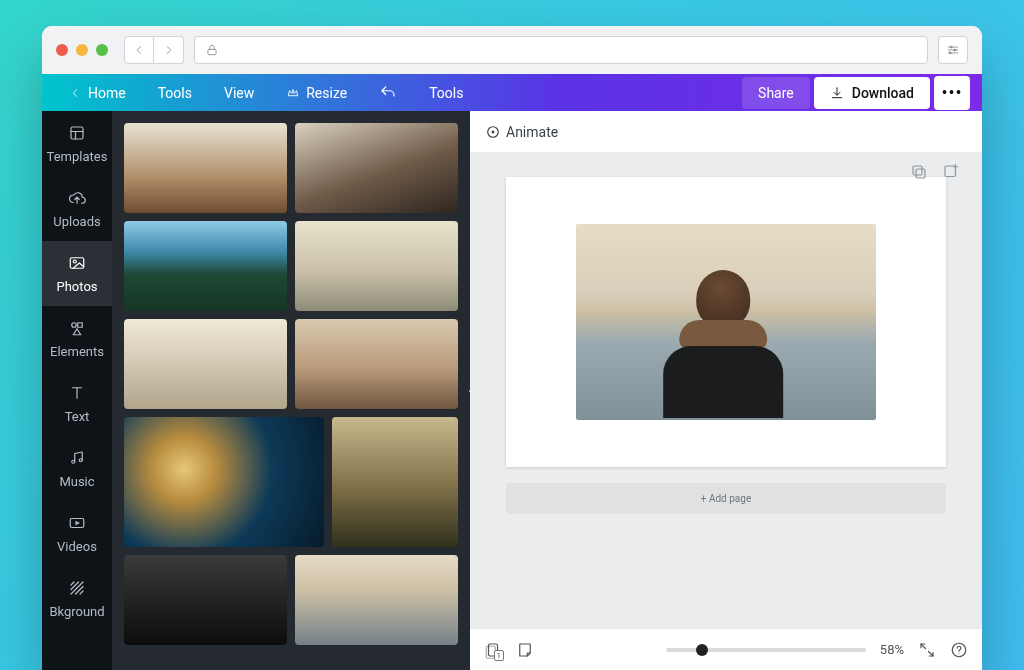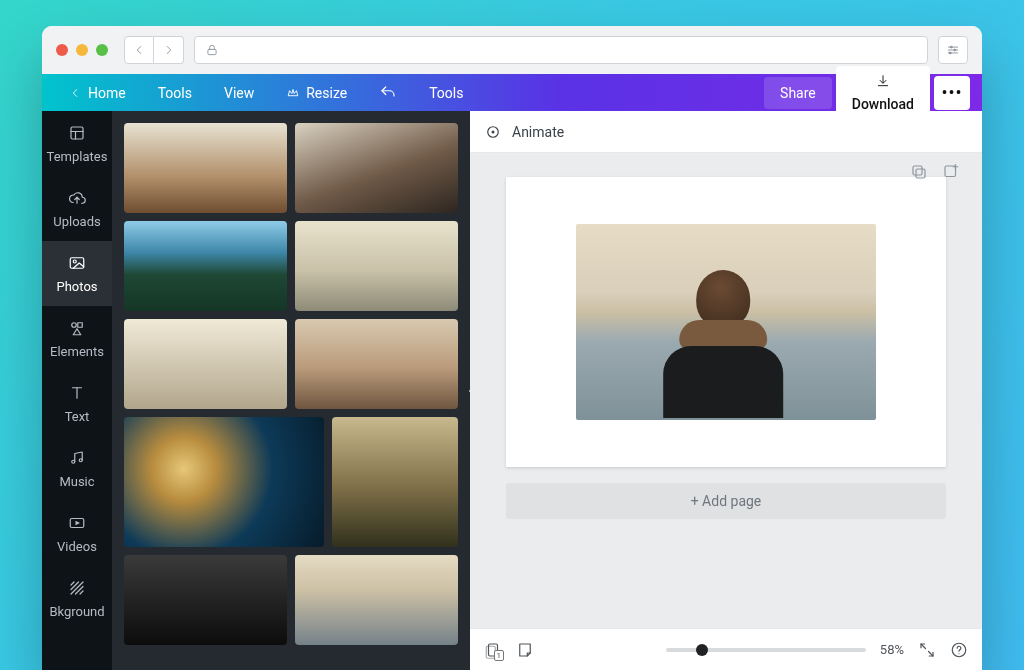"Download" .dl-btn { flex-direction: column -> none }
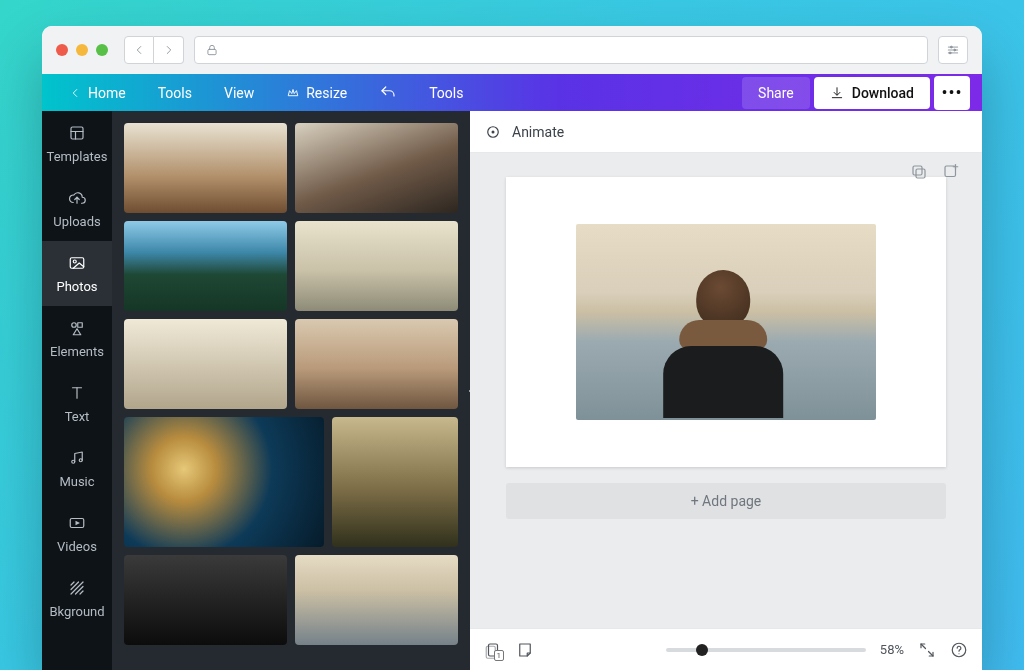"Animate" .context-bar { gap: 10px -> 4px }
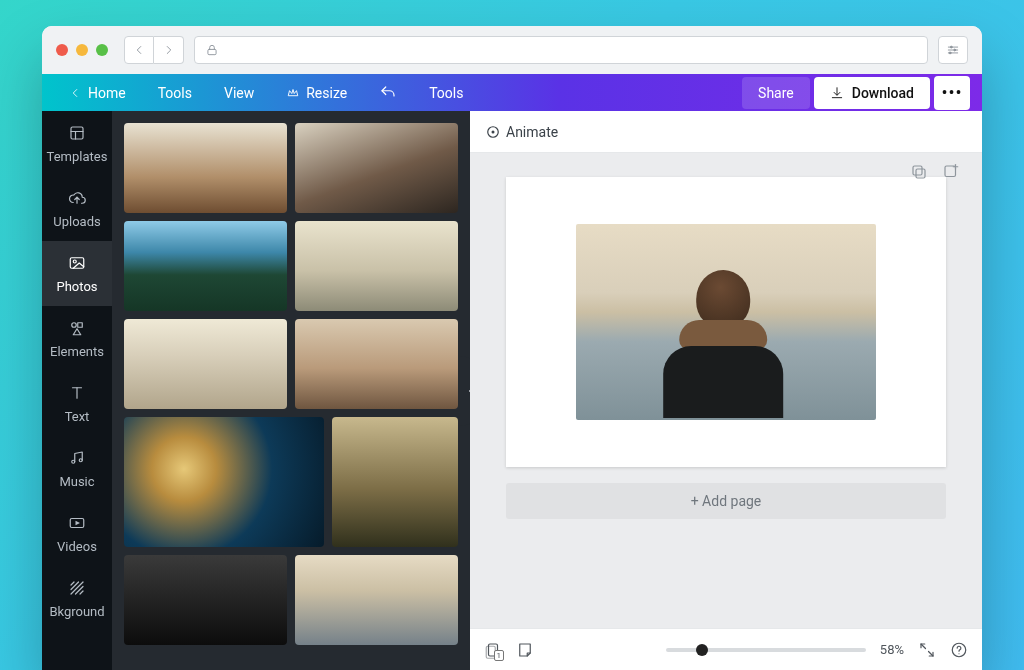"+ Add page" .add-page { font-size: 14px -> 10px }
